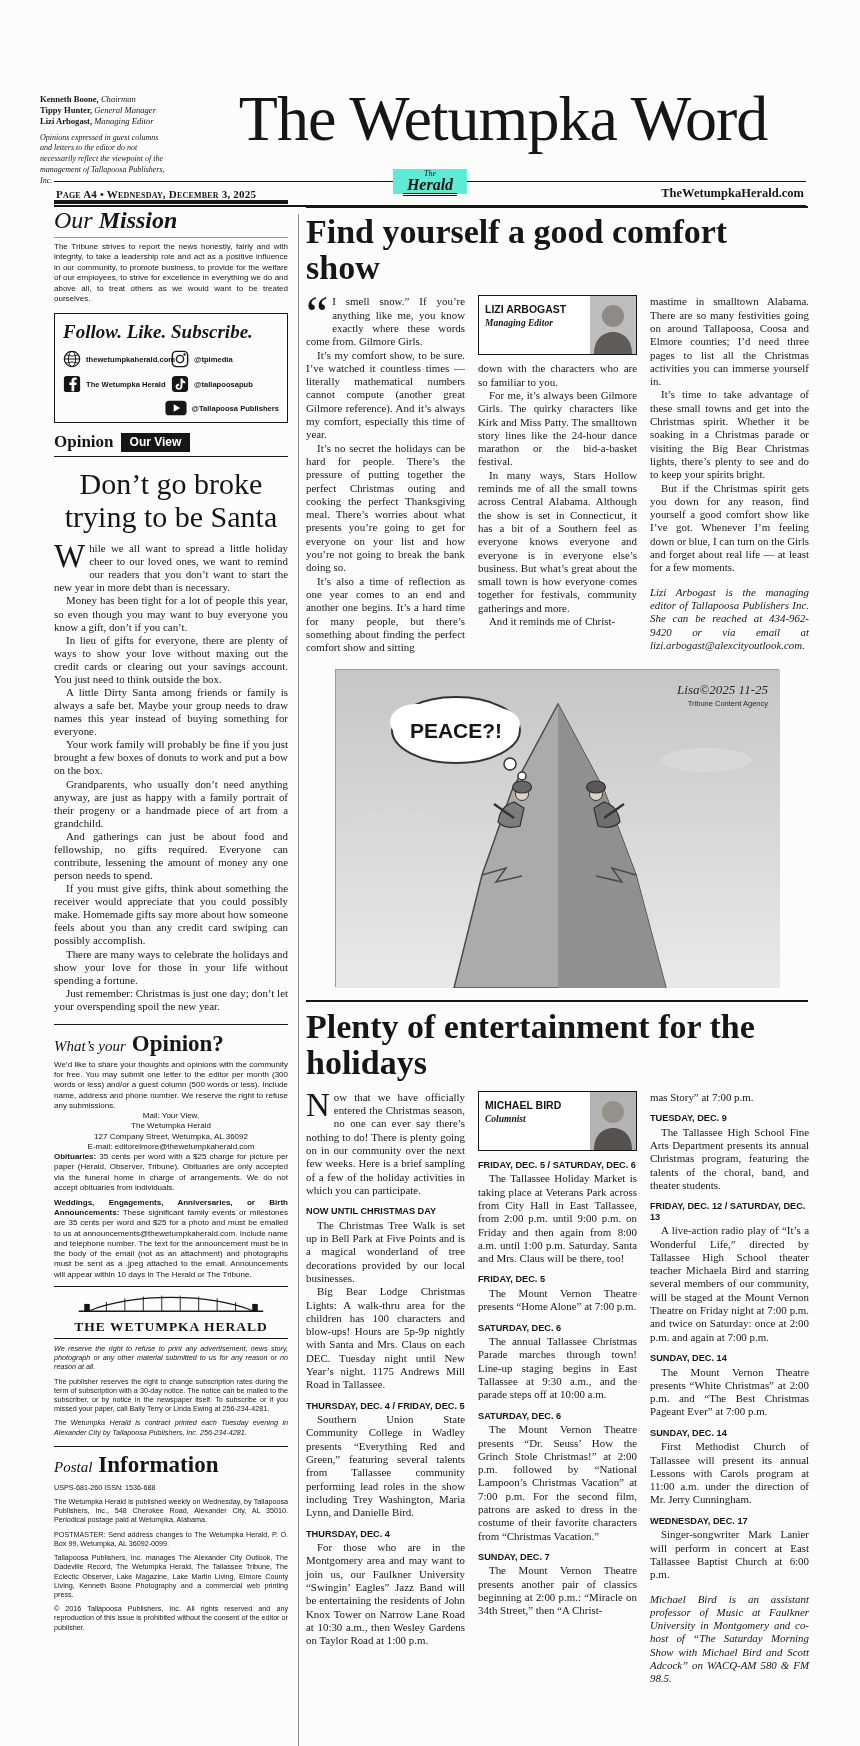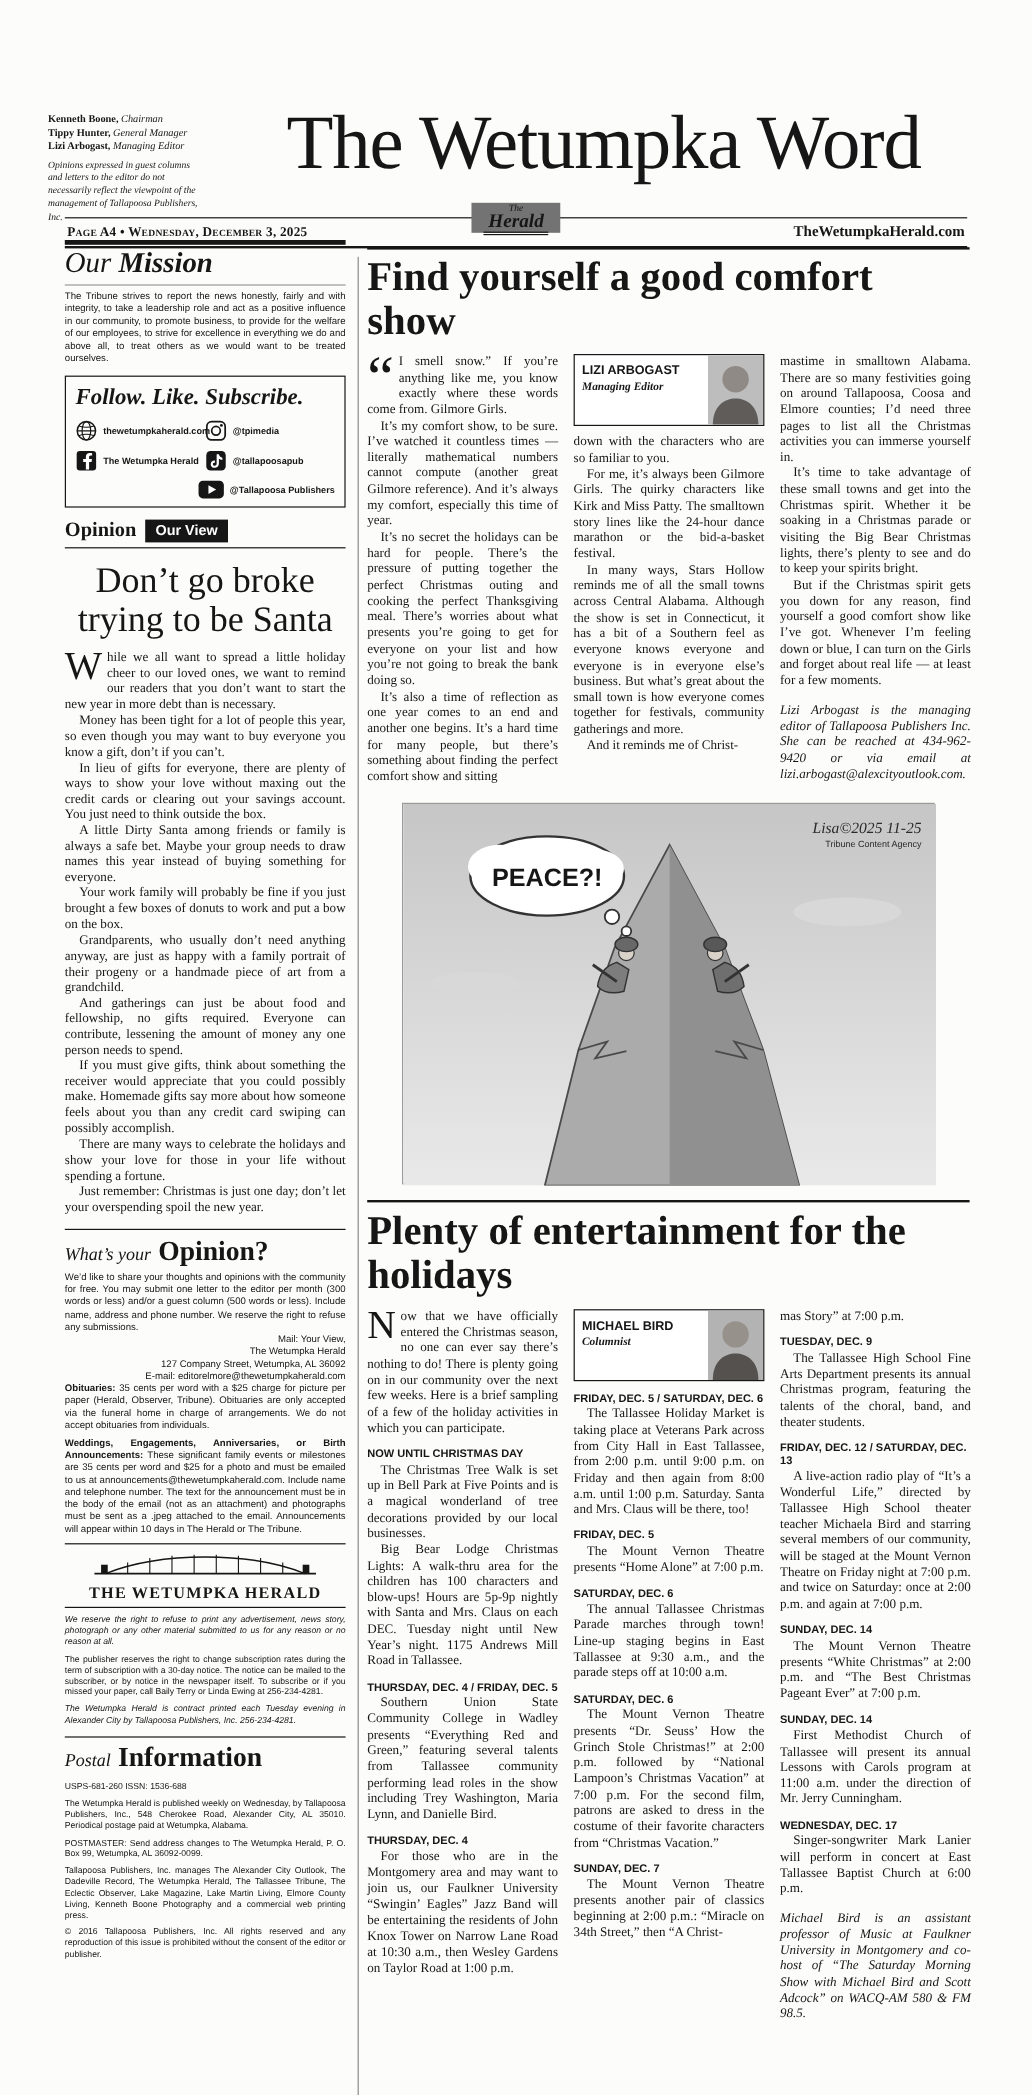"The" .herald-logo { background: #737373 -> #5eead4 }
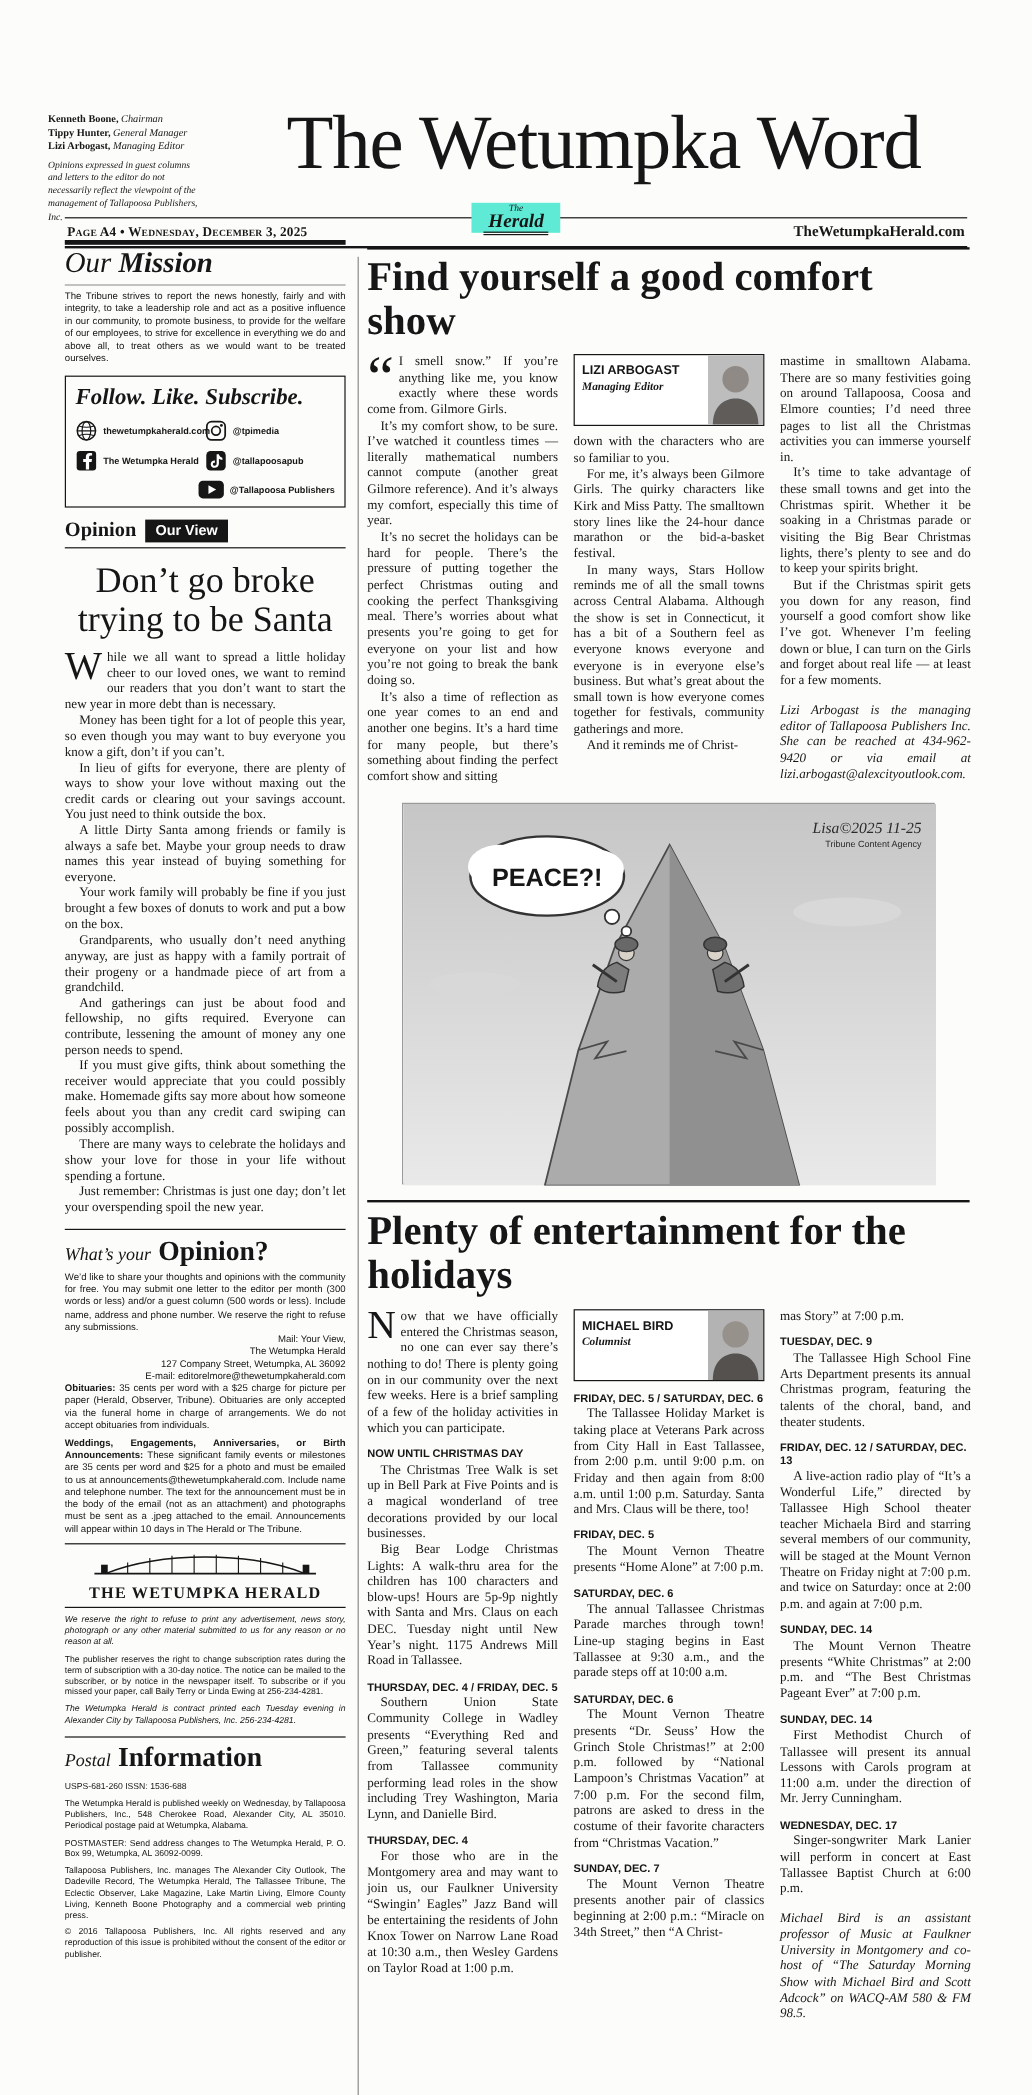"Mail: Your View," .sm.line { text-align: right -> center }
